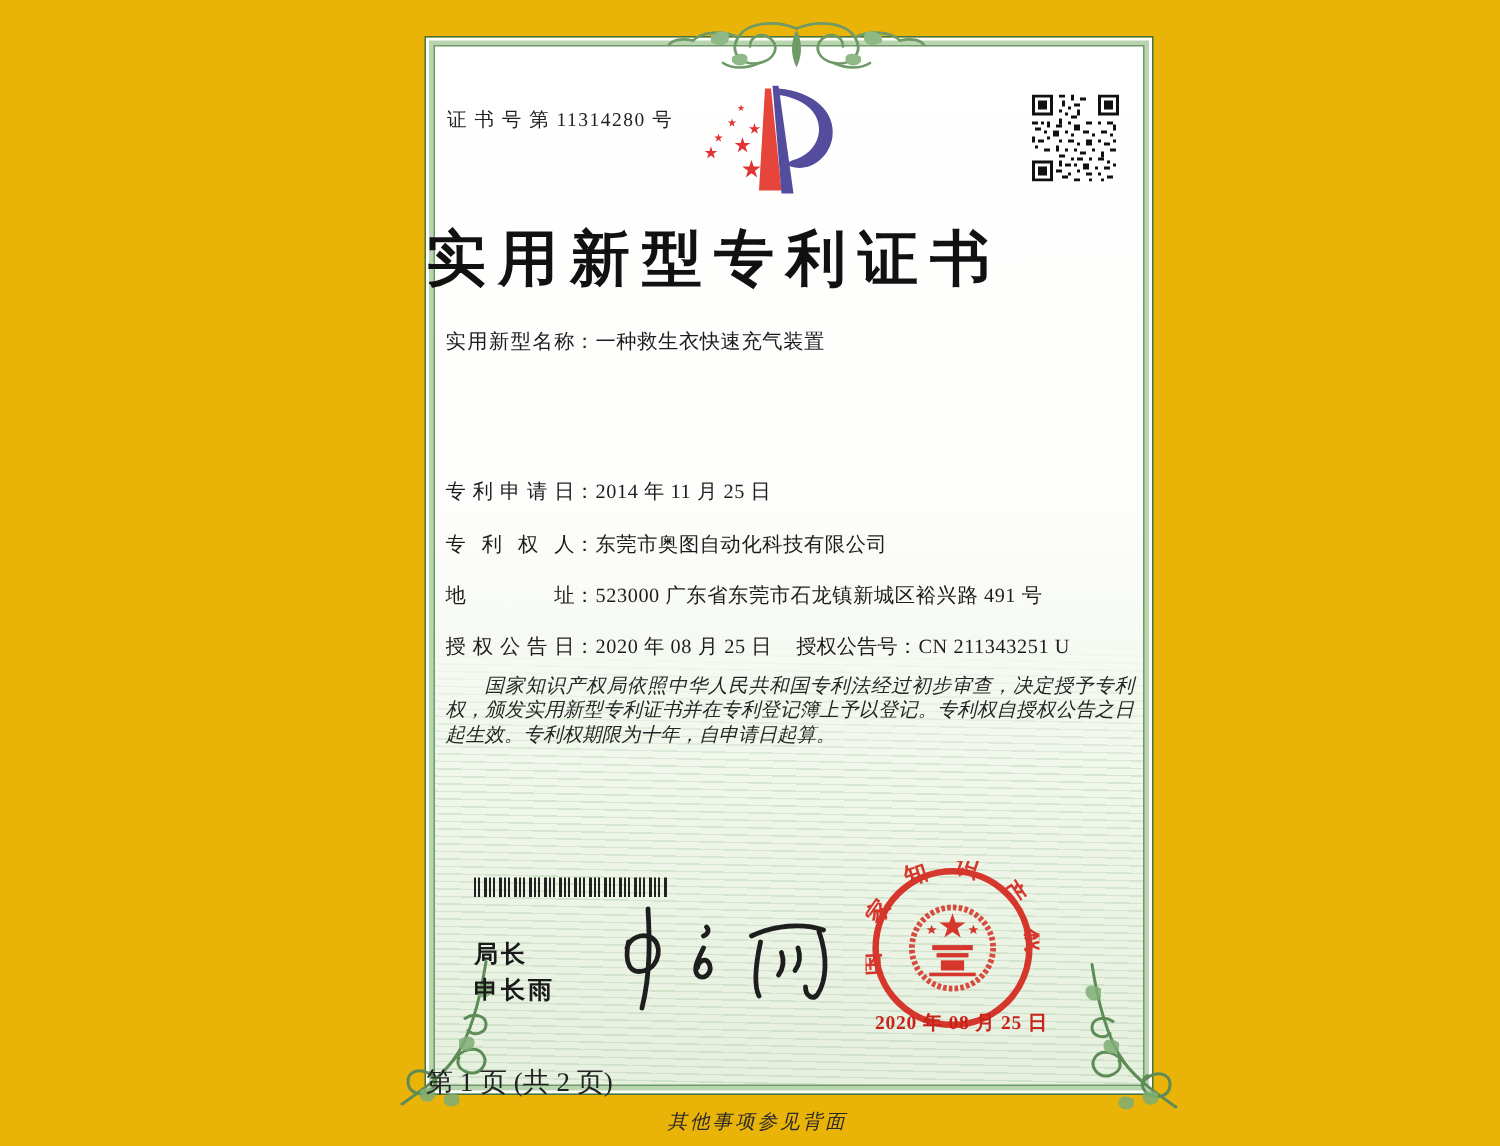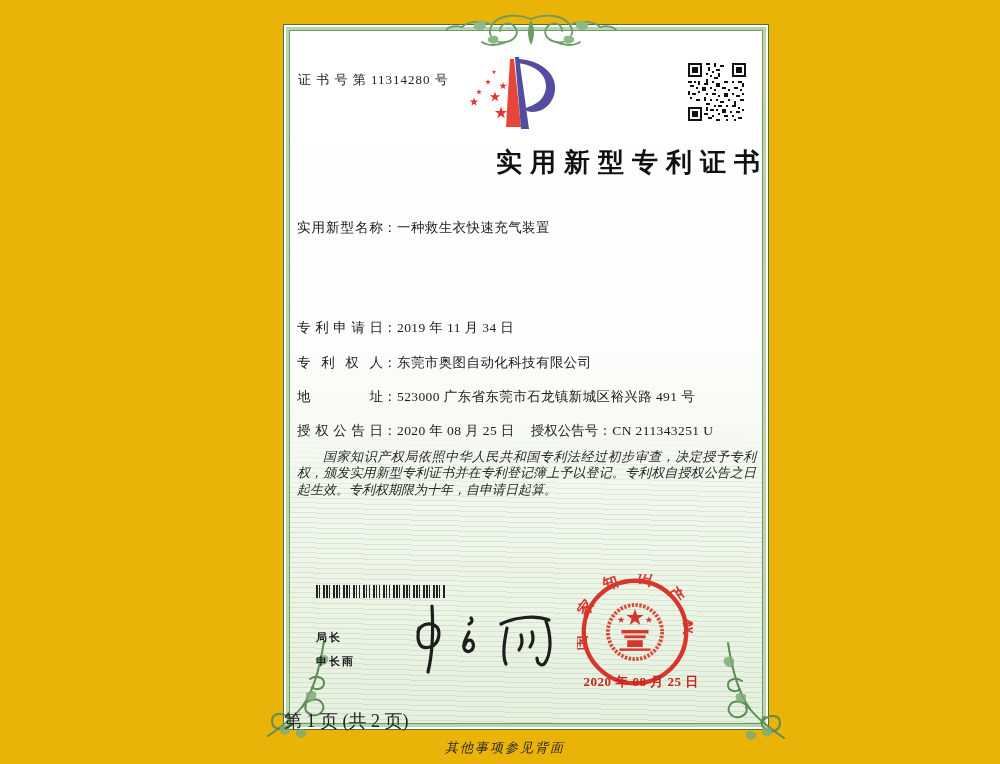"实用新型专利证书" .title { font-size: 26px -> 40px; text-align: right -> left }
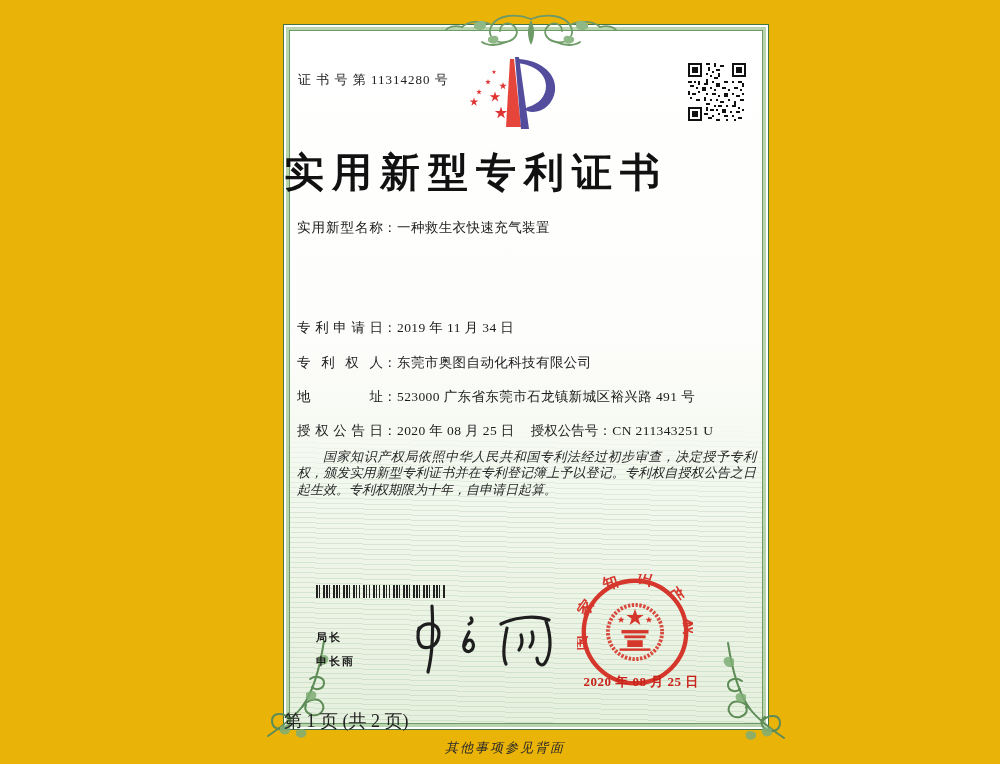"2019 年 11 月 34" span.f-value { text: 2019 年 11 月 34 -> 2014 年 11 月 25 }
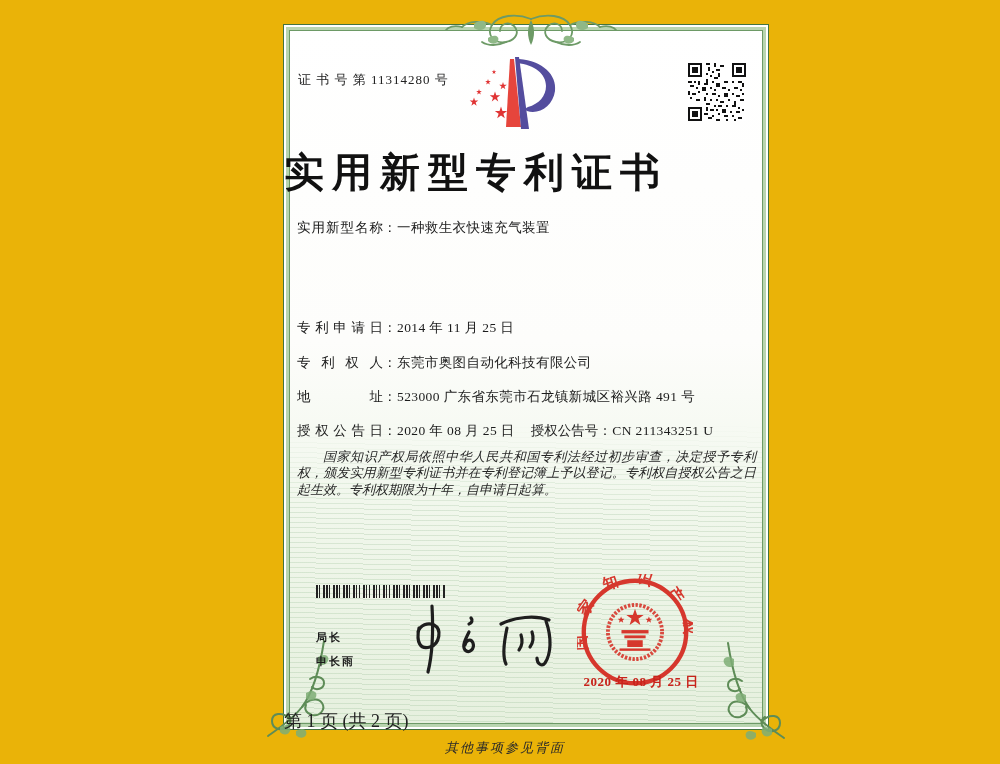"局长" .officer { font-family: Liberation Sans, sans-serif -> Liberation Mono, monospace; font-size: 11px -> 16px }
